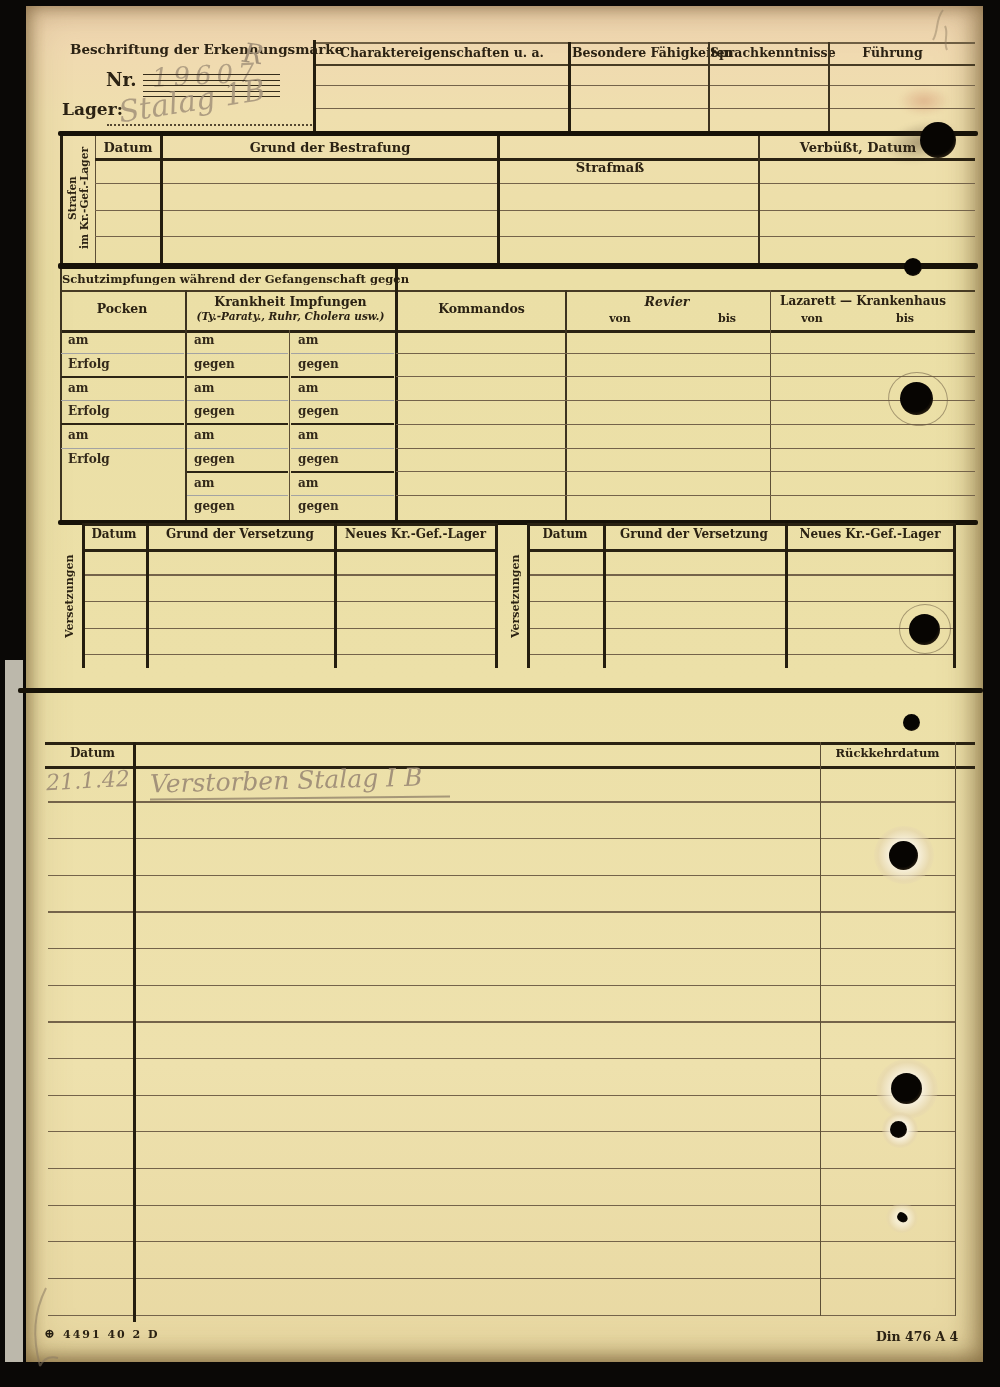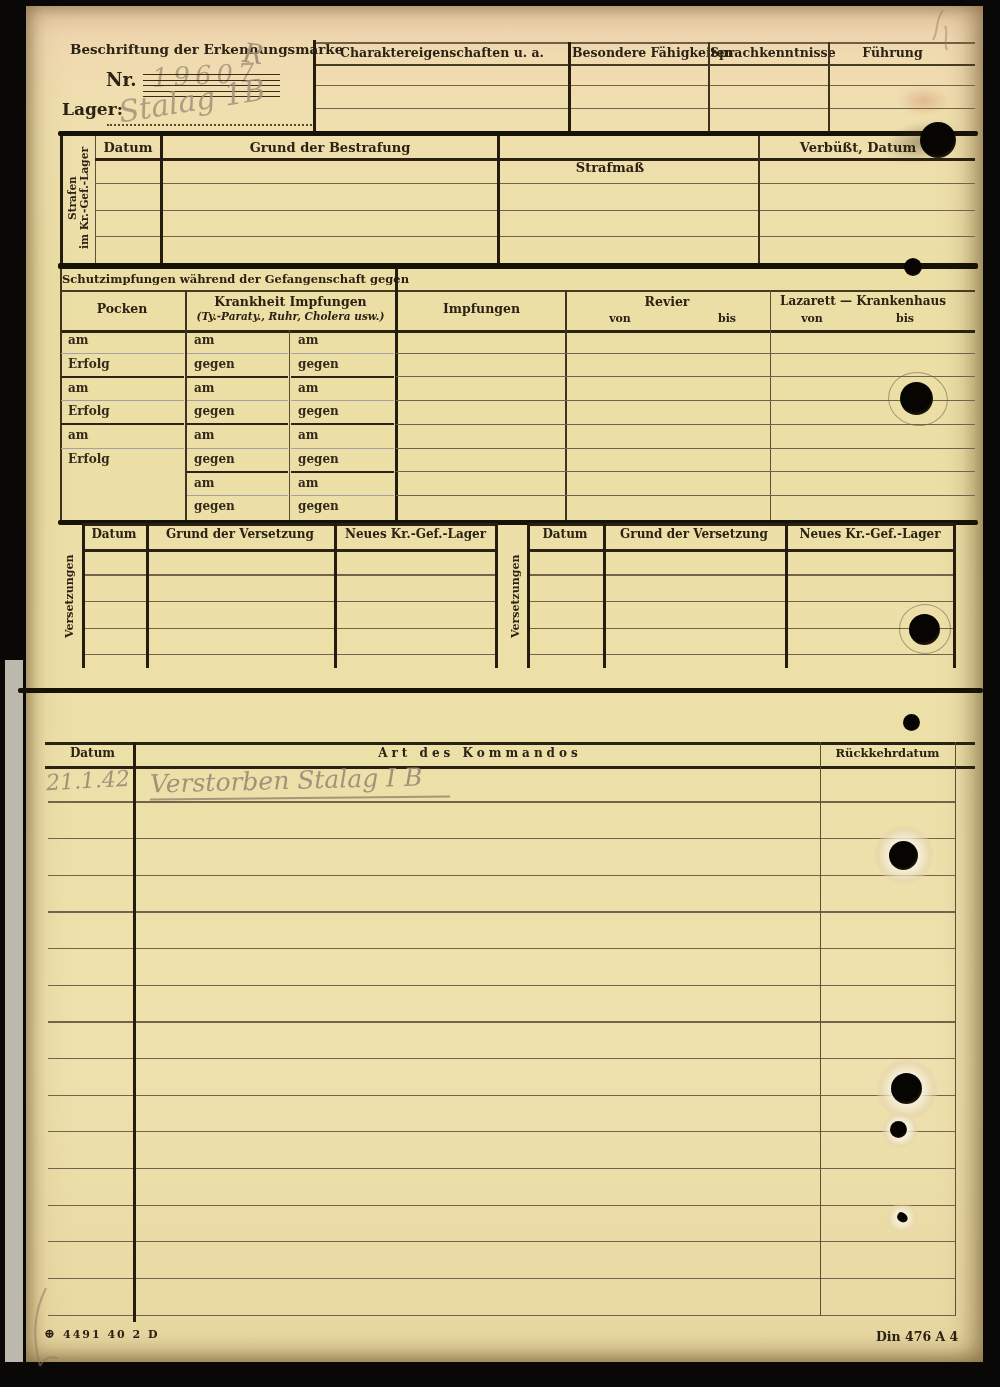"Impfungen" div.lbl { text: Impfungen -> Kommandos }
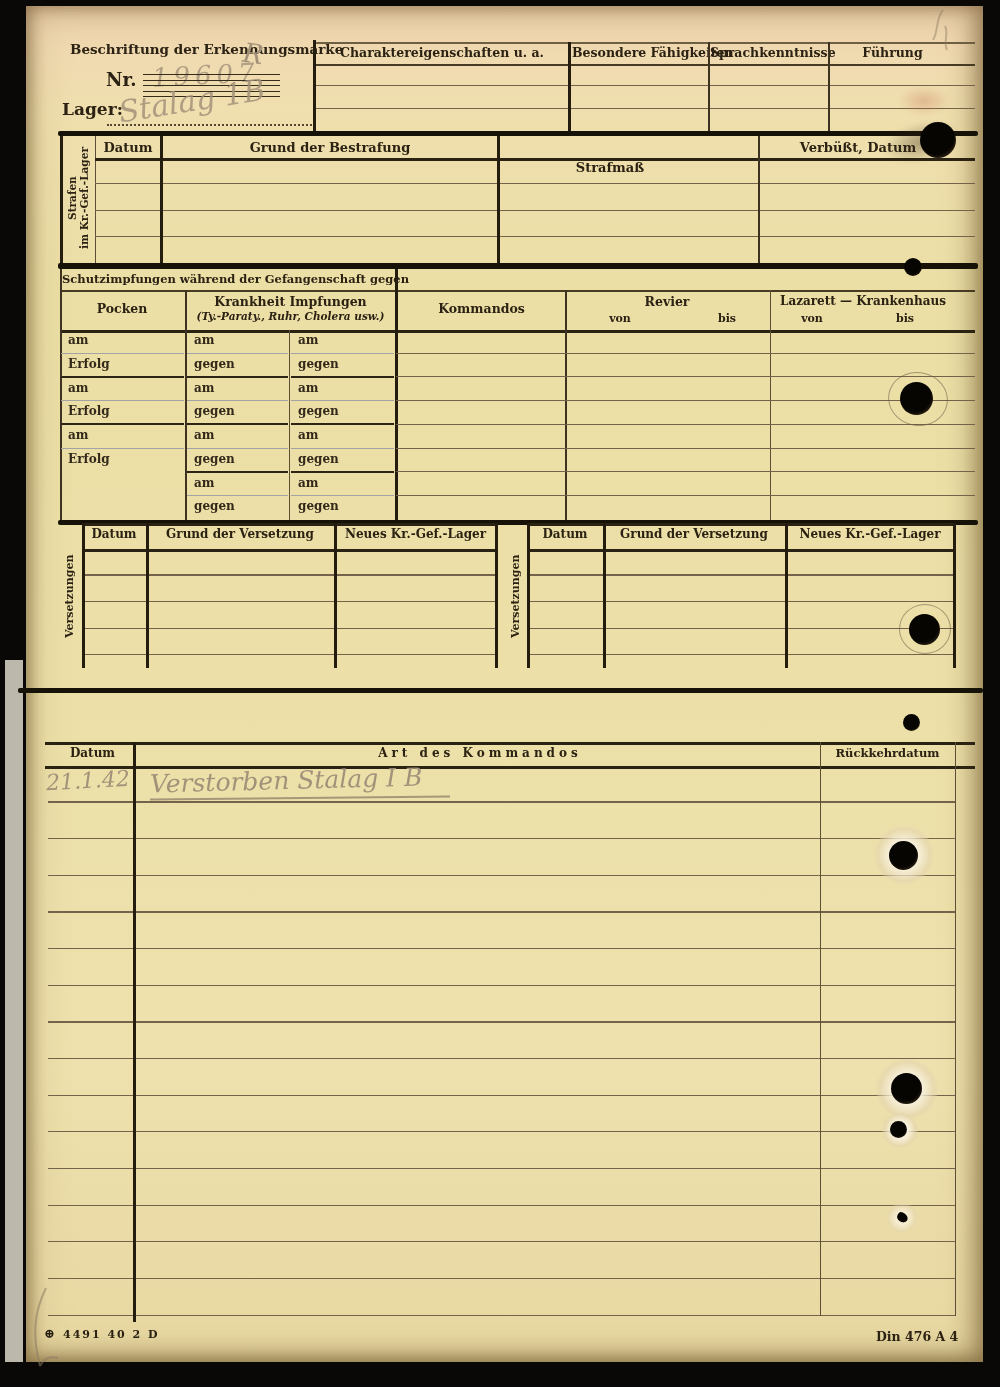"Revier" div.lbl { font-style: none -> italic }
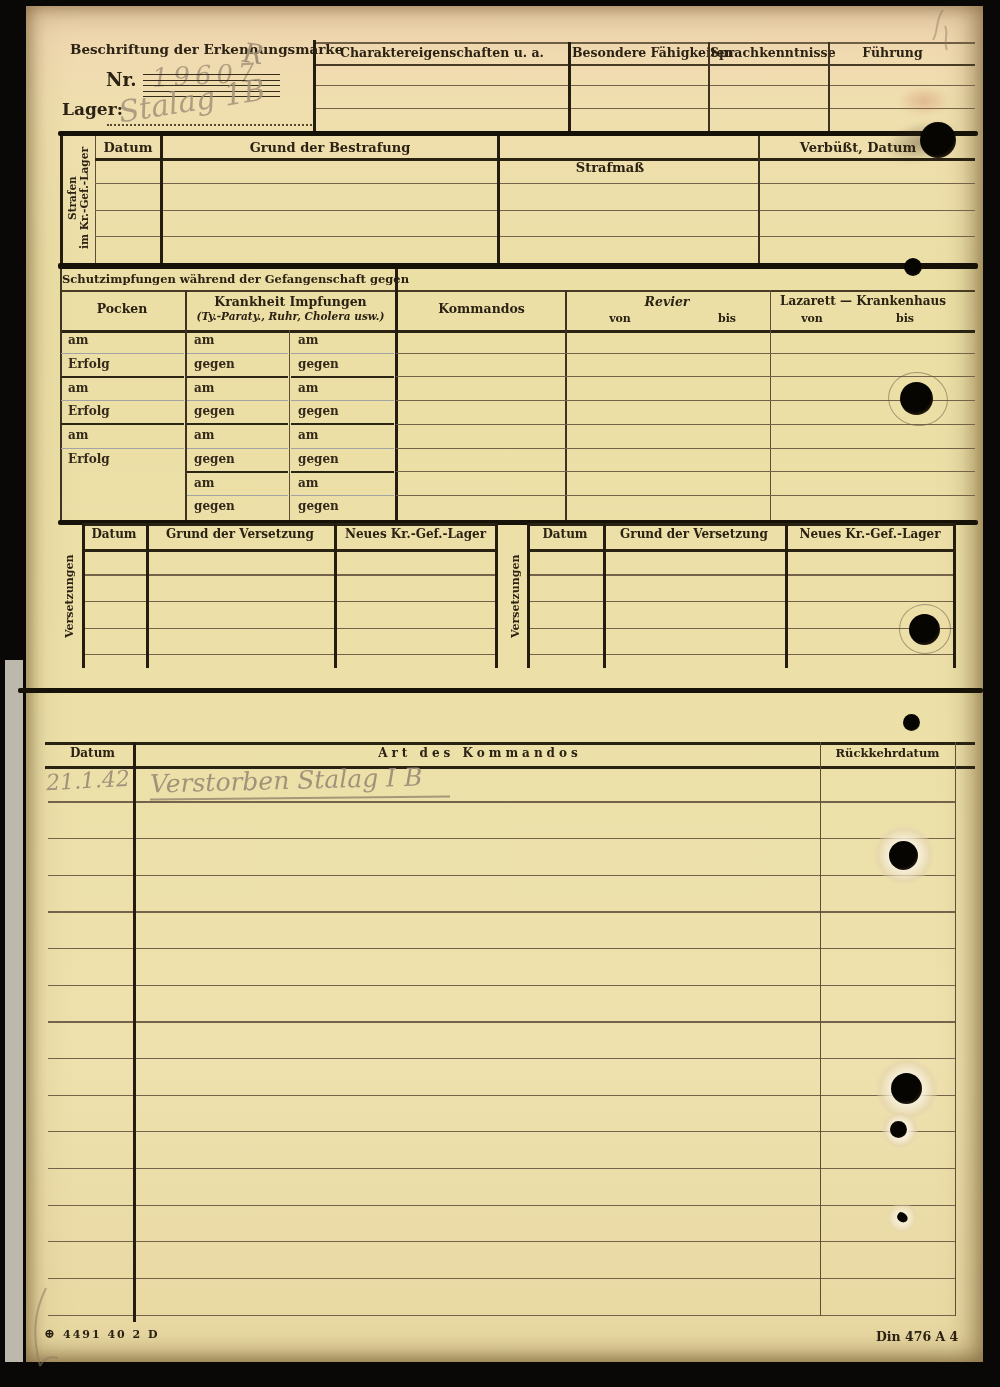"Art des Kommandos" div.lbl { html: <div>Art des Kommandos</div> -> none }
